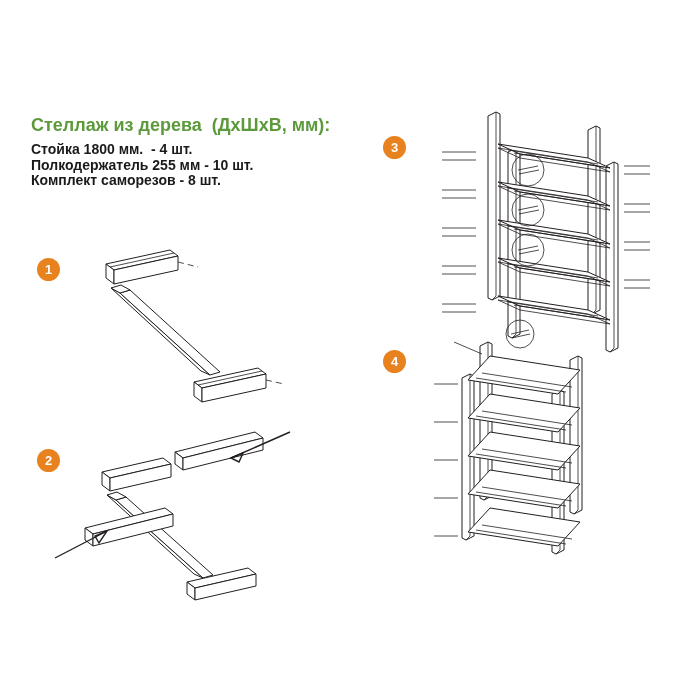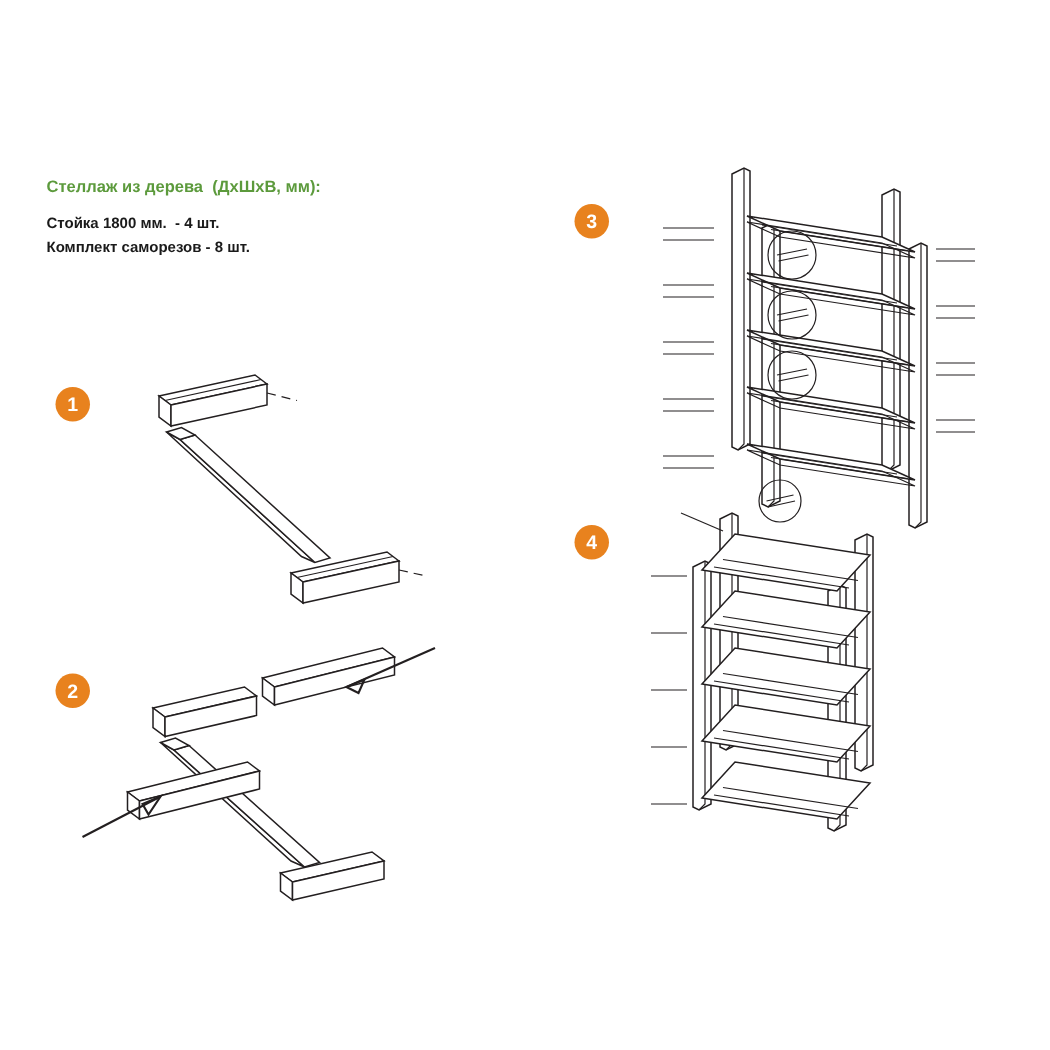"Стеллаж из дерева (ДхШхВ, мм):" .title-line { font-size: 11px -> 18px }
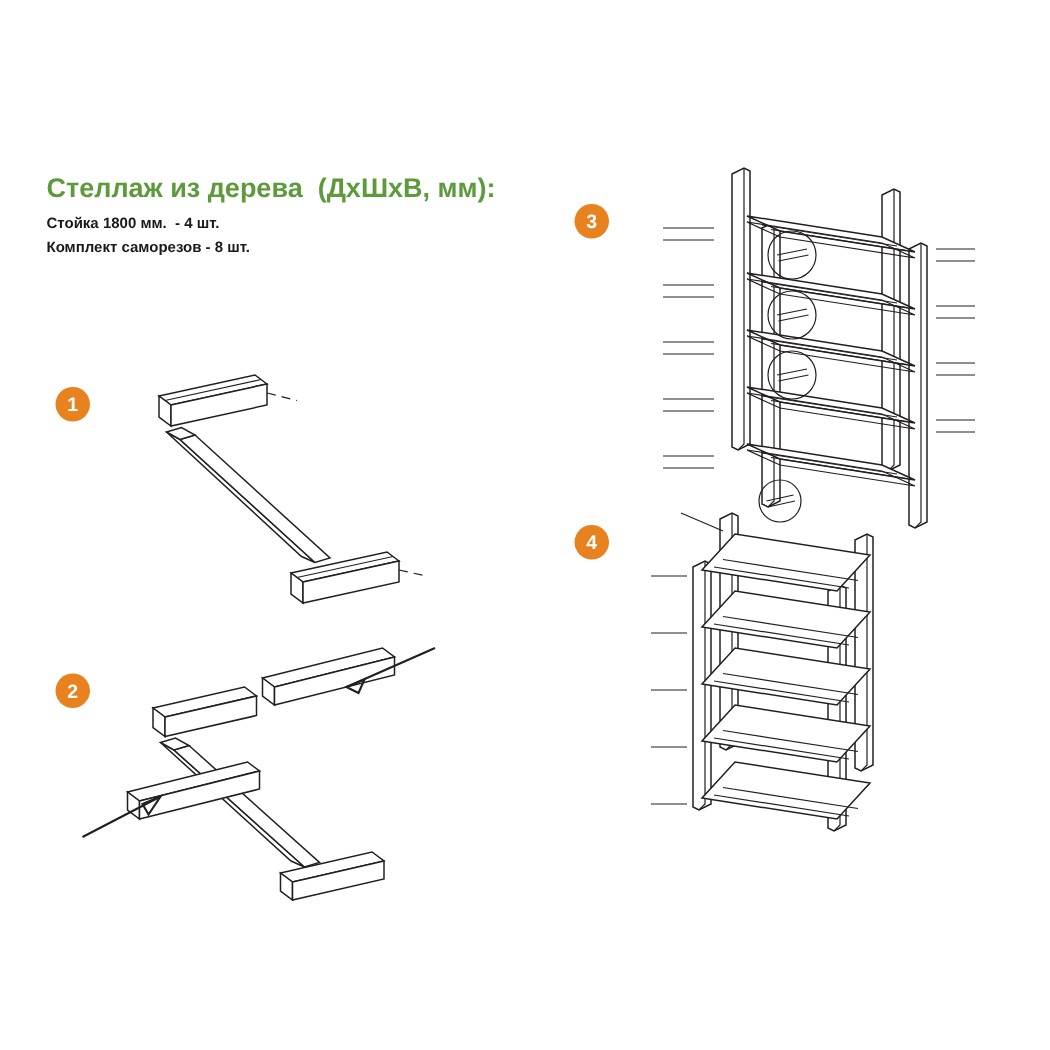"Стойка 1800 мм. - 4" .spec-line { font-size: 10px -> 14px }
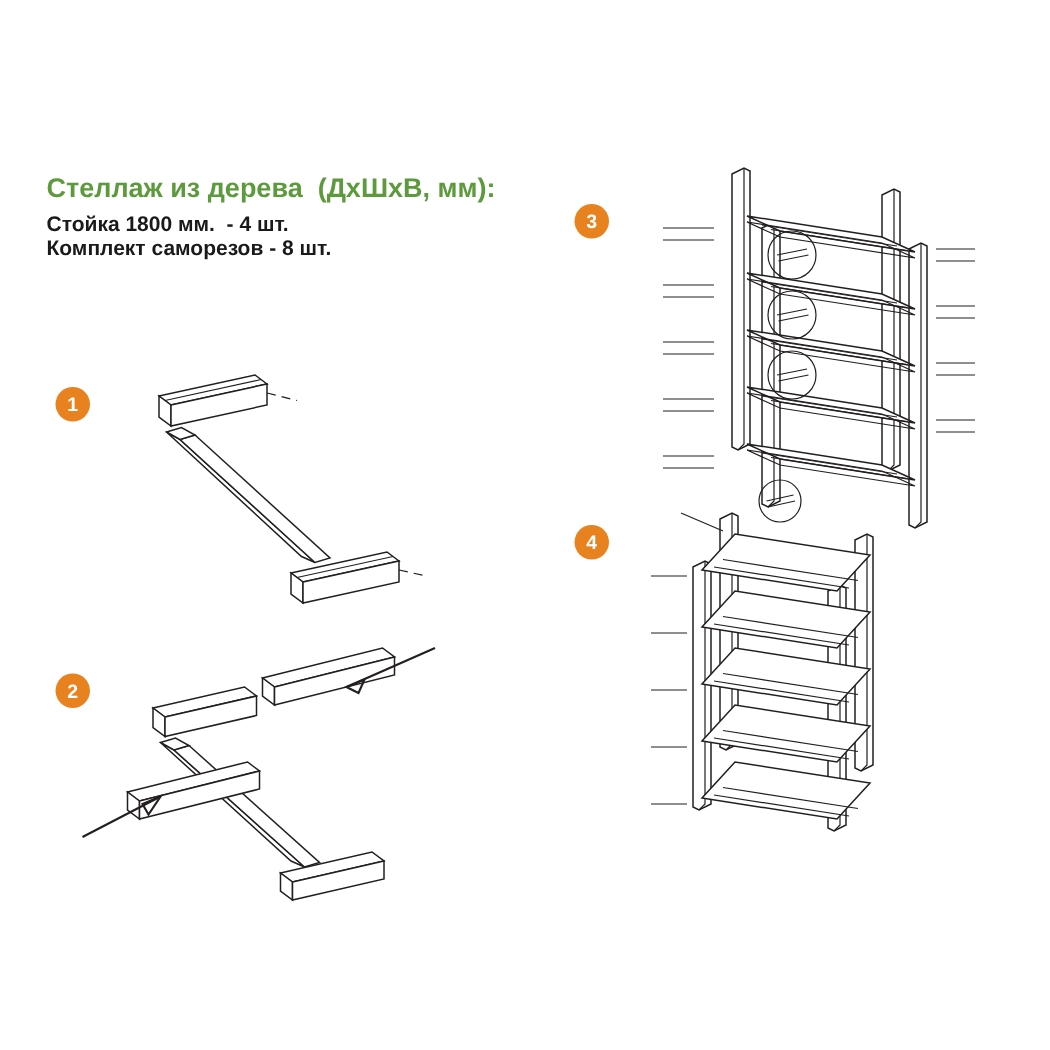"Полкодержатель 255 мм - 10" div.spec-line { html: none -> <div>Полкодержатель 255 мм - 10 шт.</div> }
